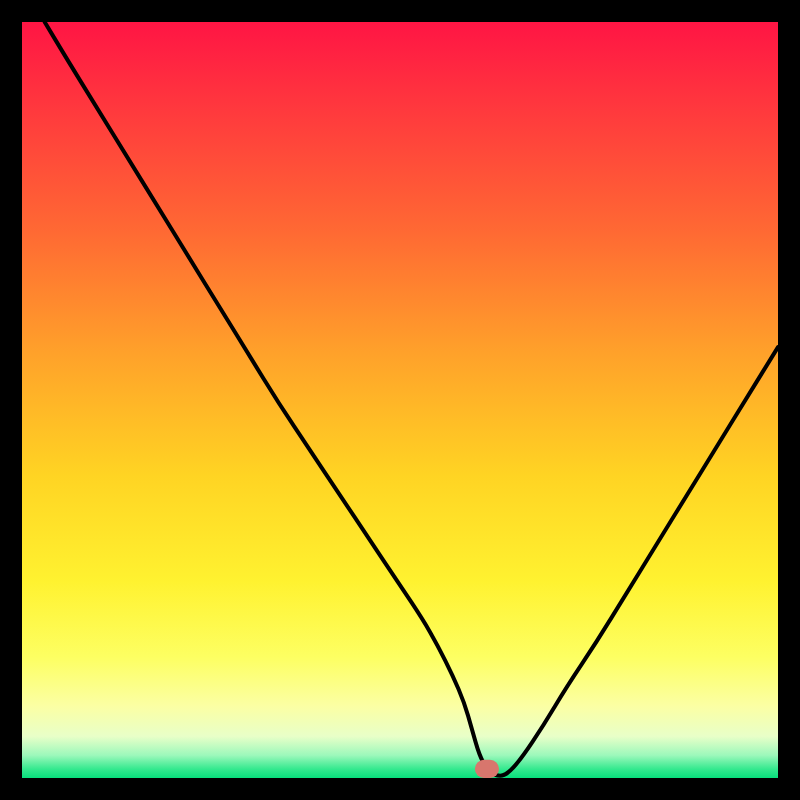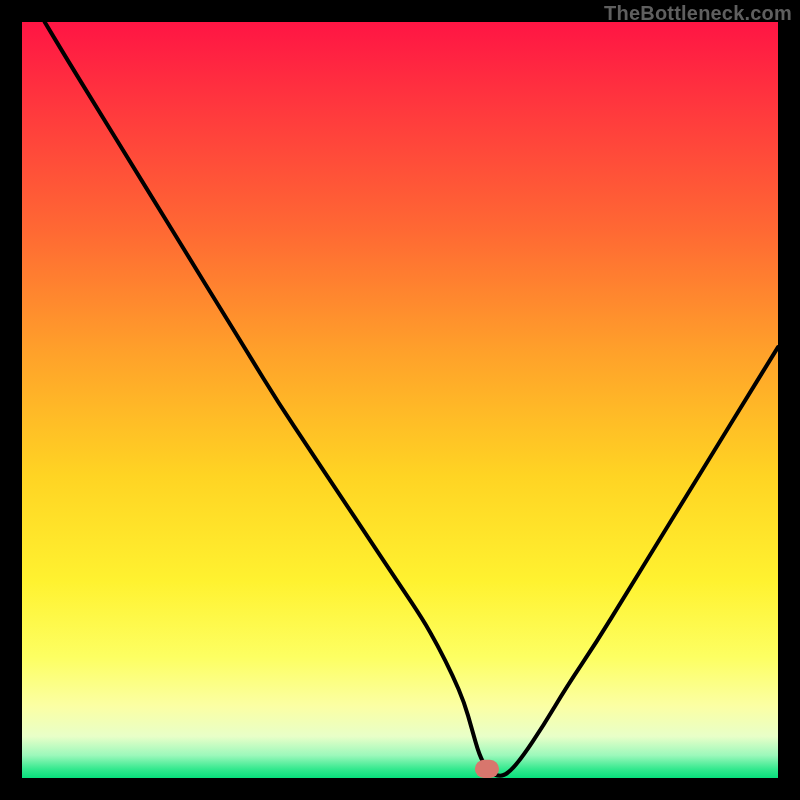"TheBottleneck.com" div.watermark { html: <div>TheBottleneck.com</div> -> none }
